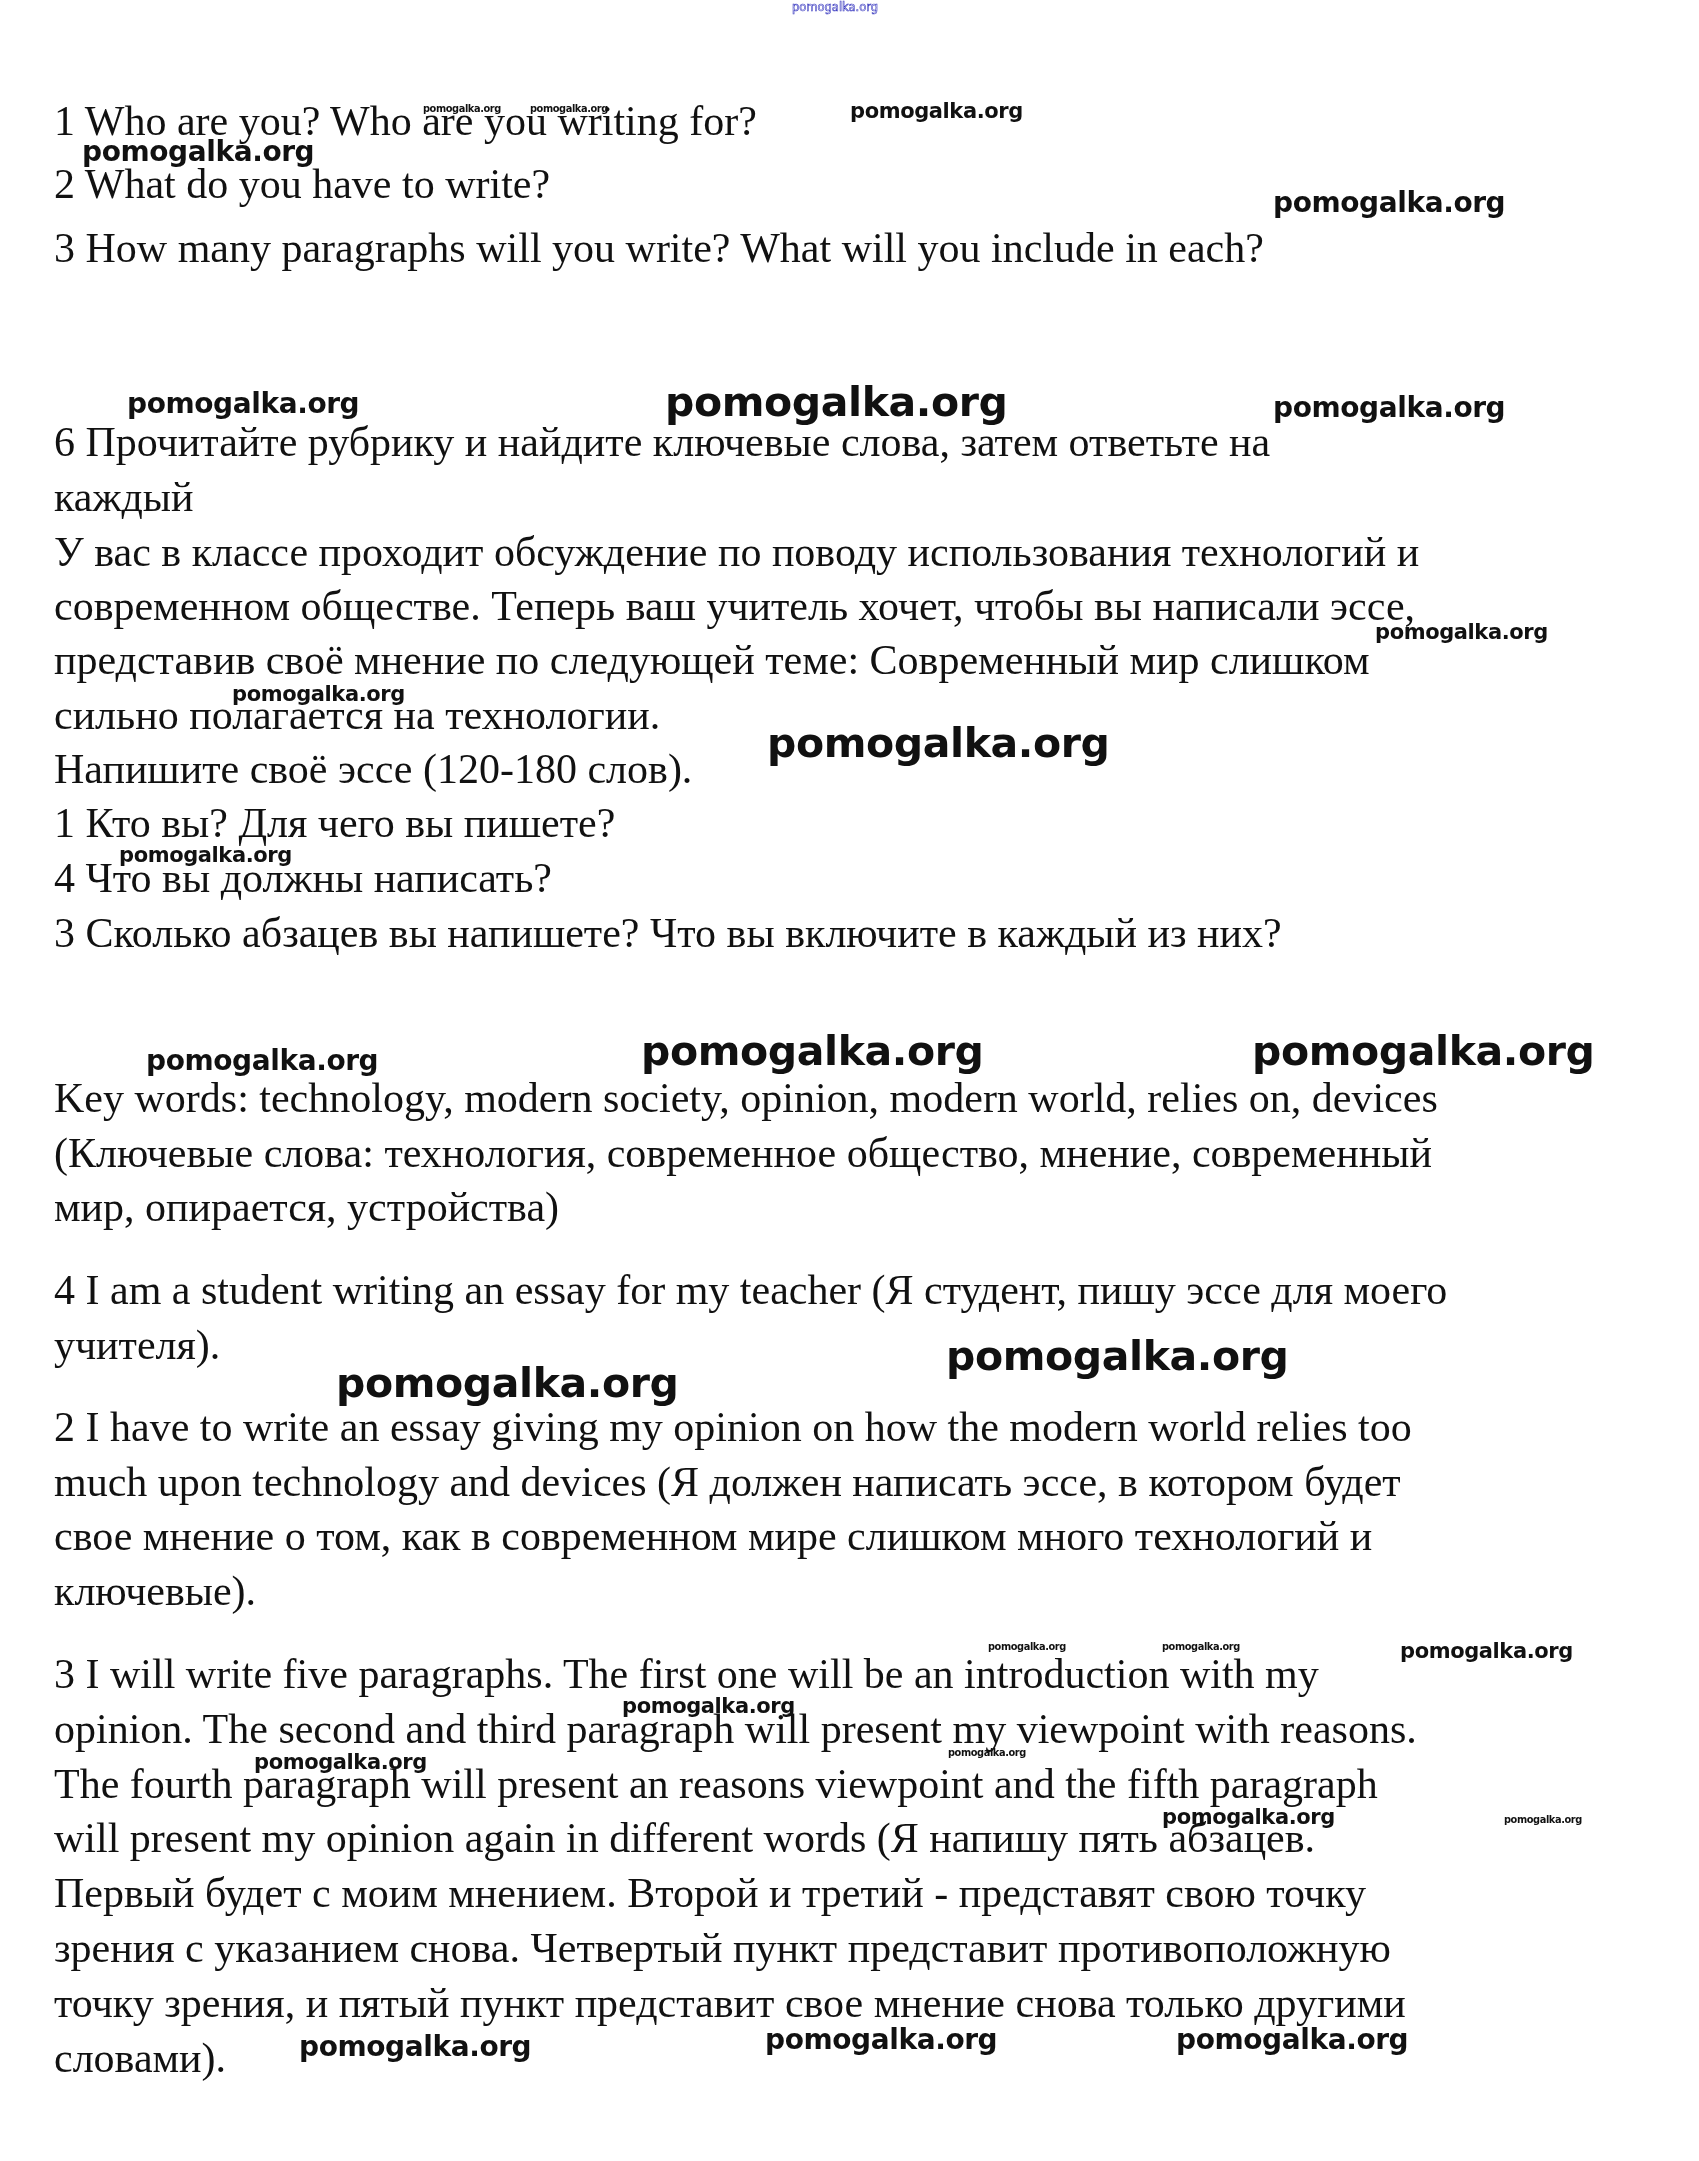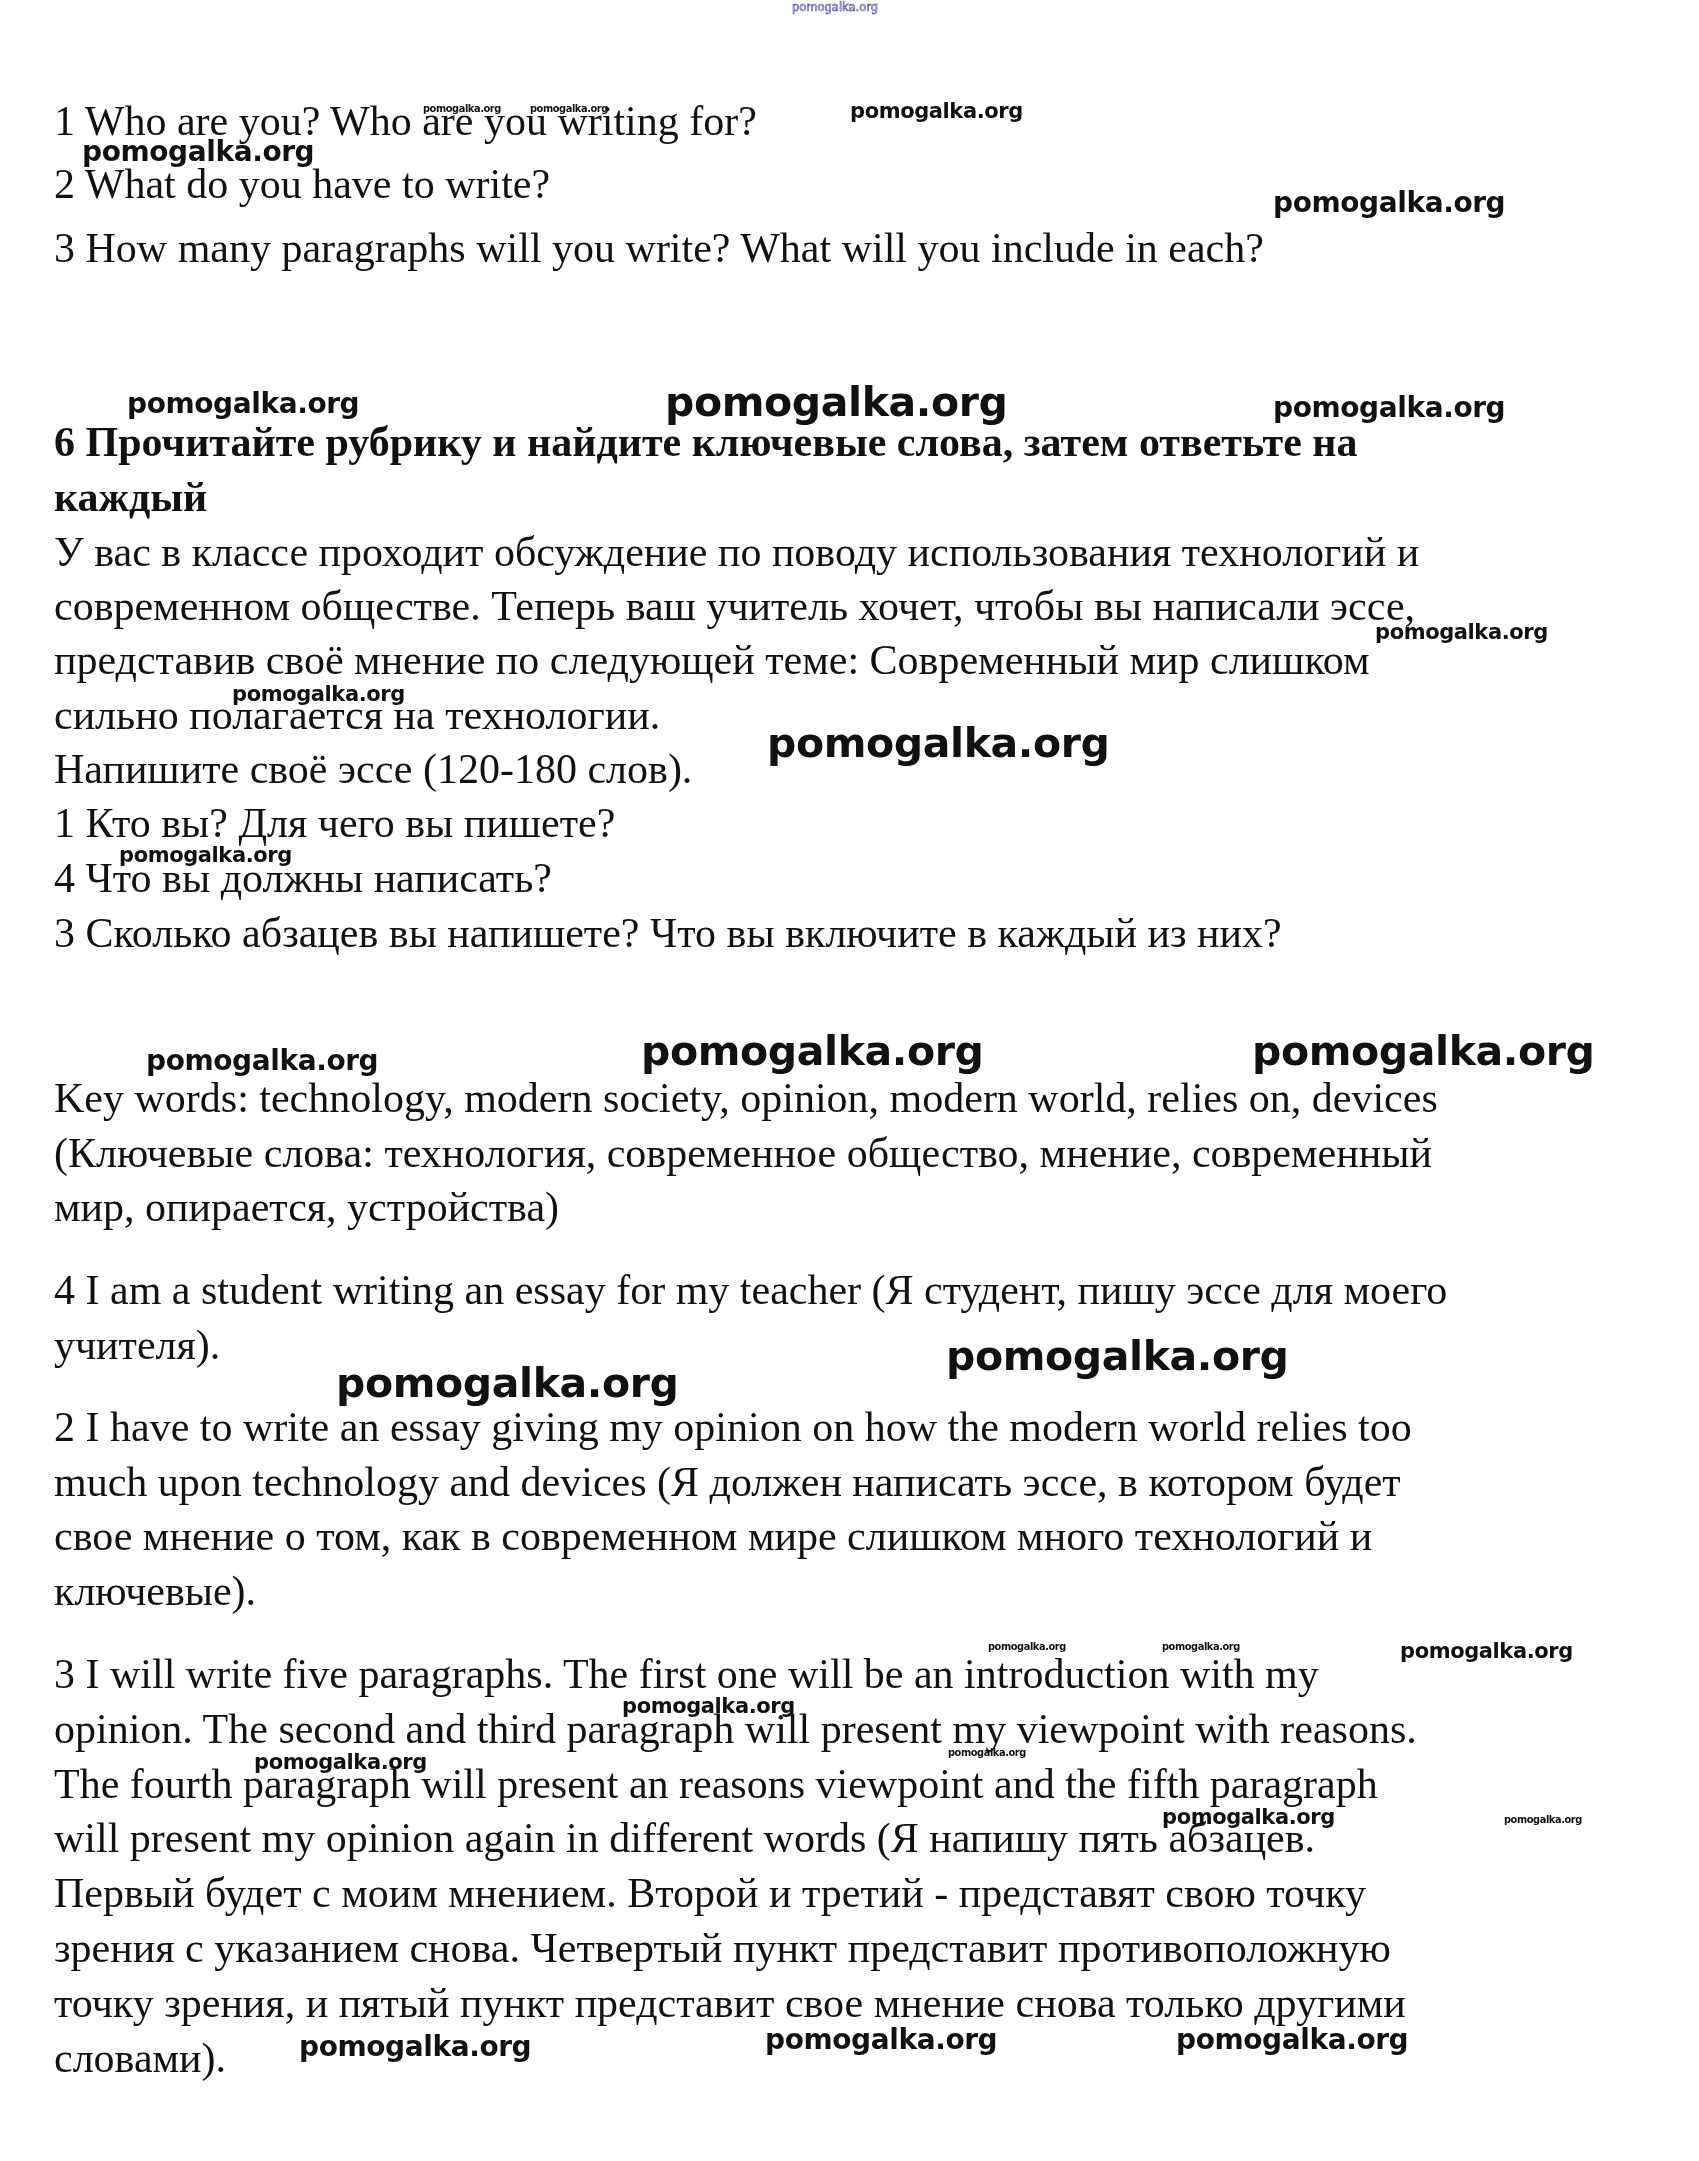"6 Прочитайте рубрику и найдите" .bold { font-weight: bold -> normal }
